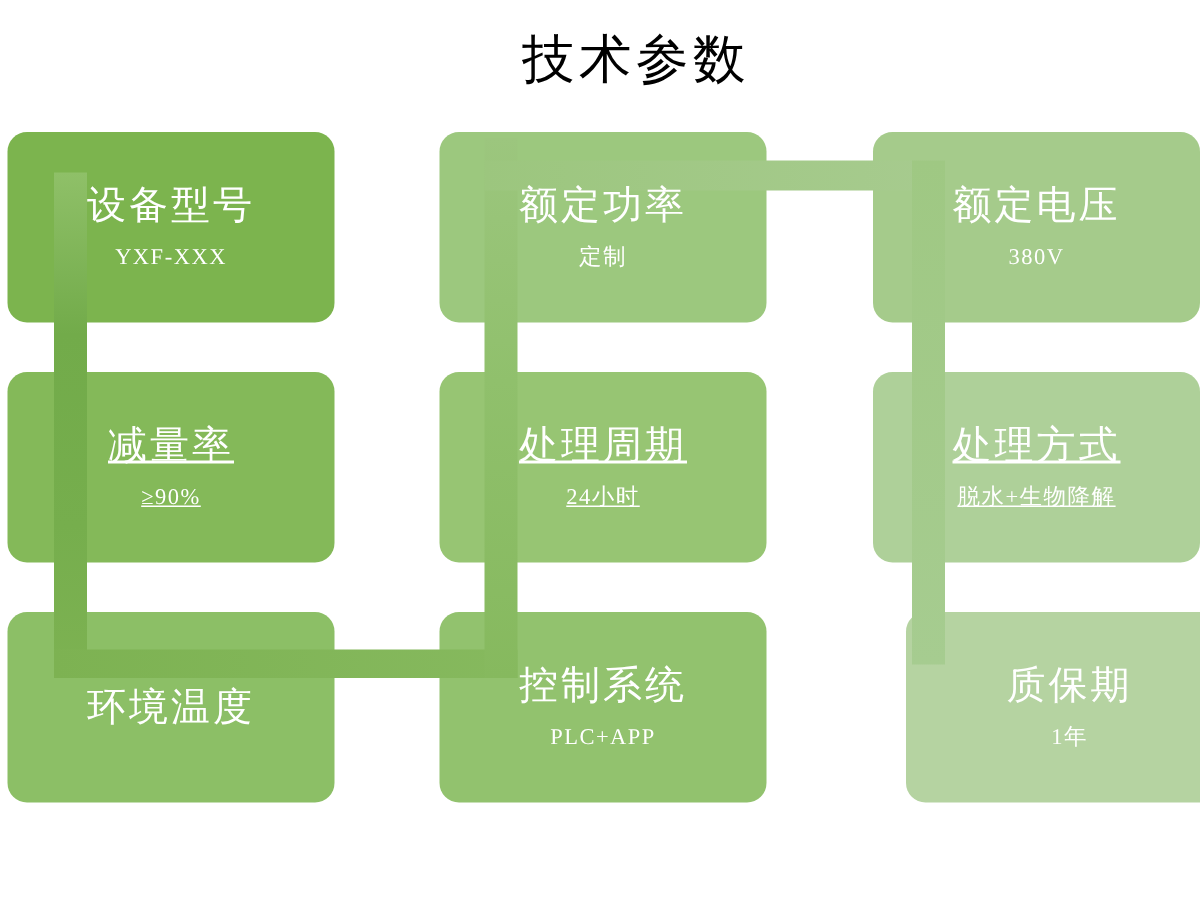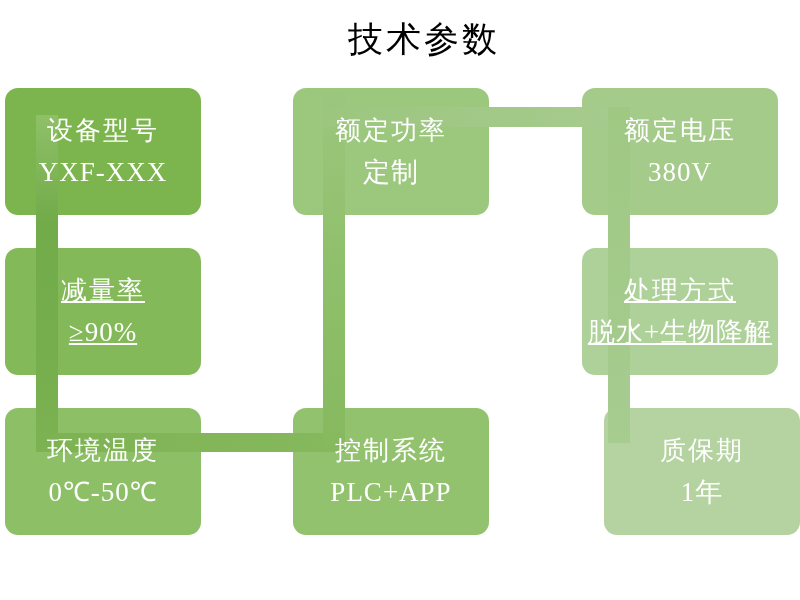"设备型号" .box { width: 196px -> 218px }
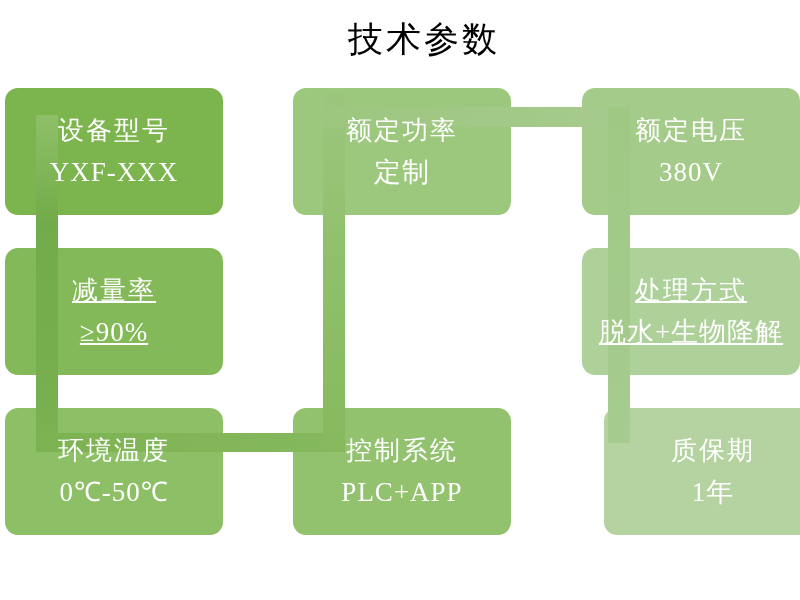"YXF-XXX" .box .value { font-size: 27px -> 15px }
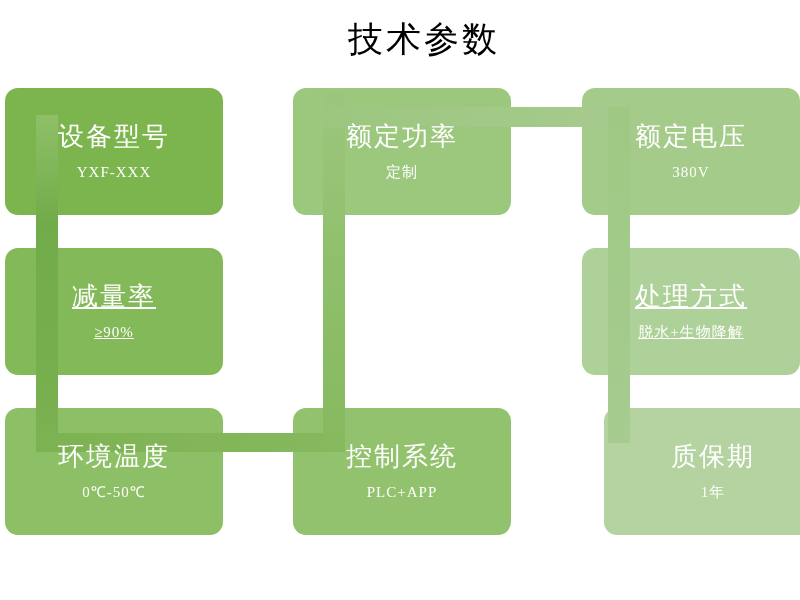"处理周期" div.box { html: none -> <div> <span>处理周期</span> <span>24小时</span> </div> }
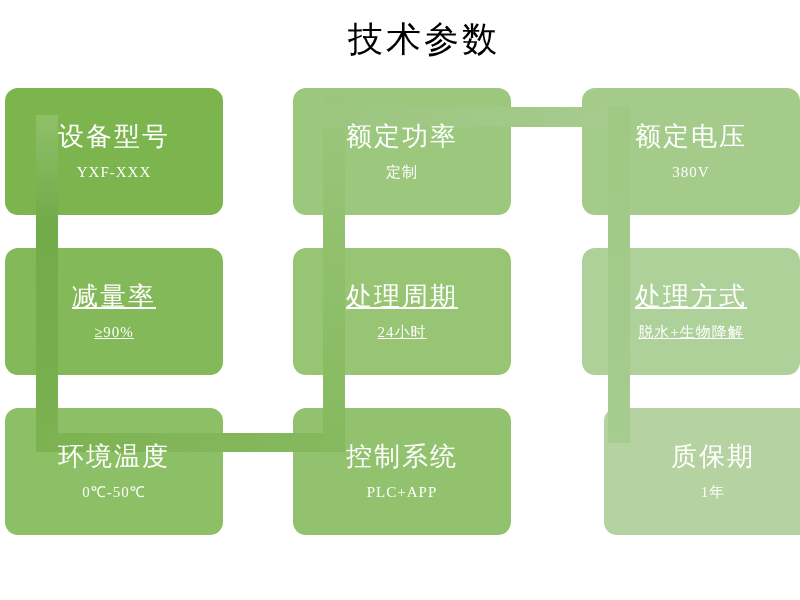"0℃-50℃" span.value { html: <span>0℃-50℃</span> -> none }
